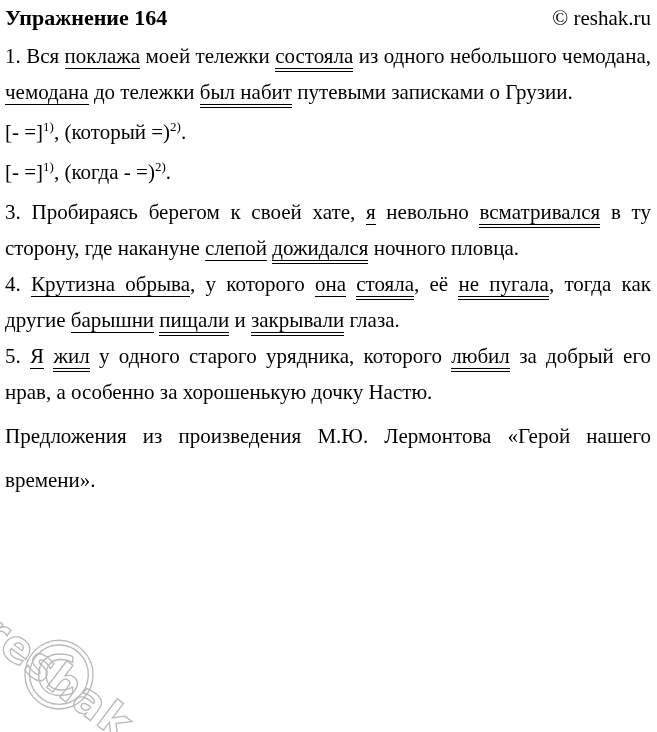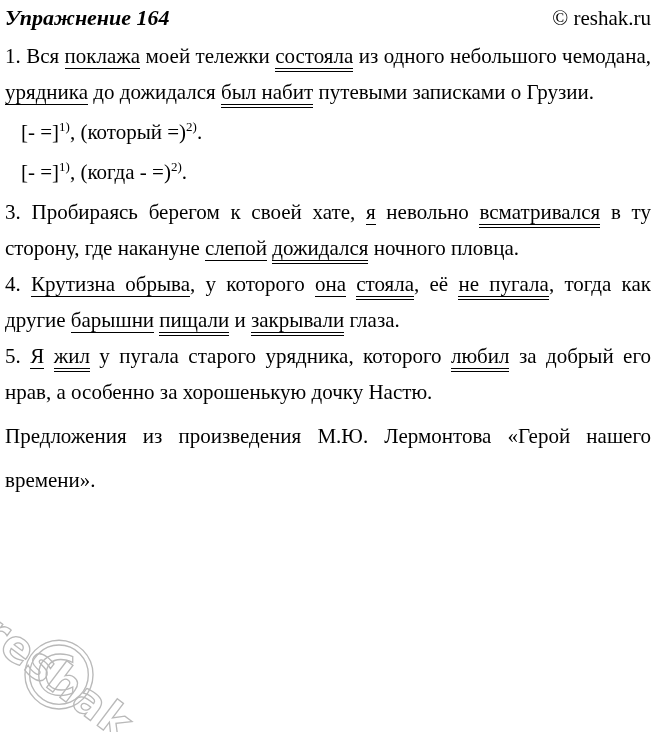"Упражнение 164" .title { font-style: italic -> none }
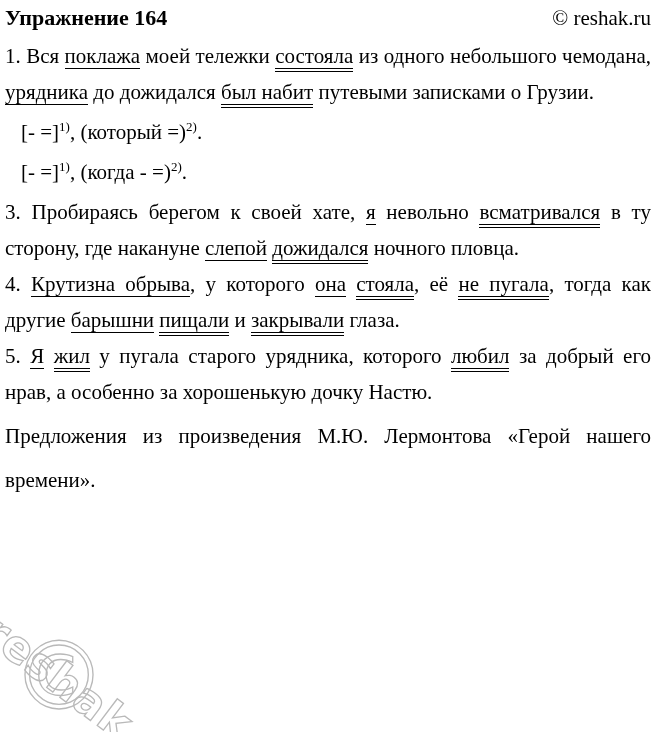"урядника" span.u1 { text: урядника -> чемодана }
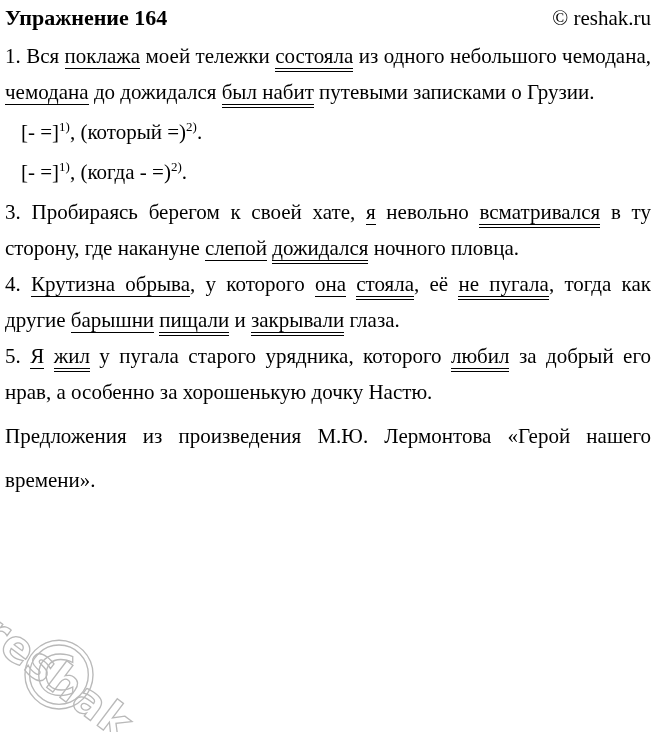"до дожидался" span { text: дожидался -> тележки }
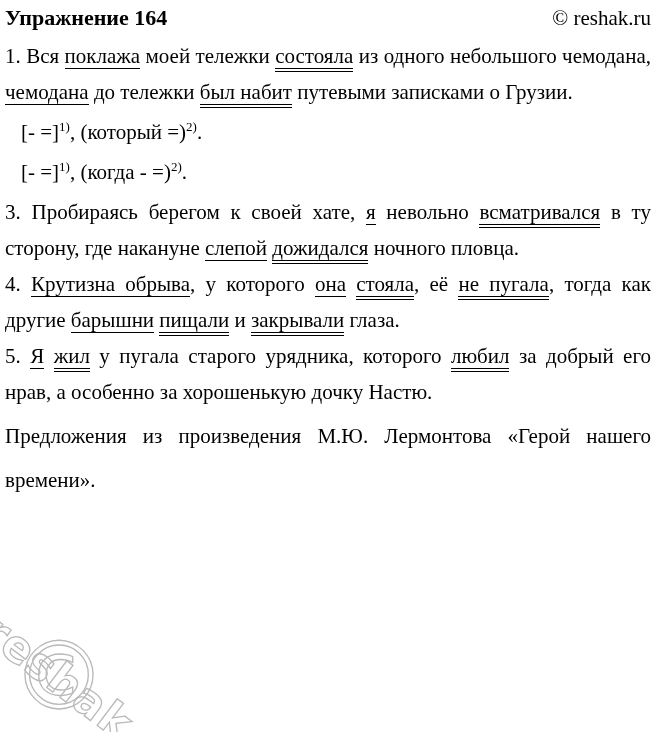"[- =]1), (который =)2)." .schema { margin: 4px 0 4px 16px -> 4px 0 4px 0 }
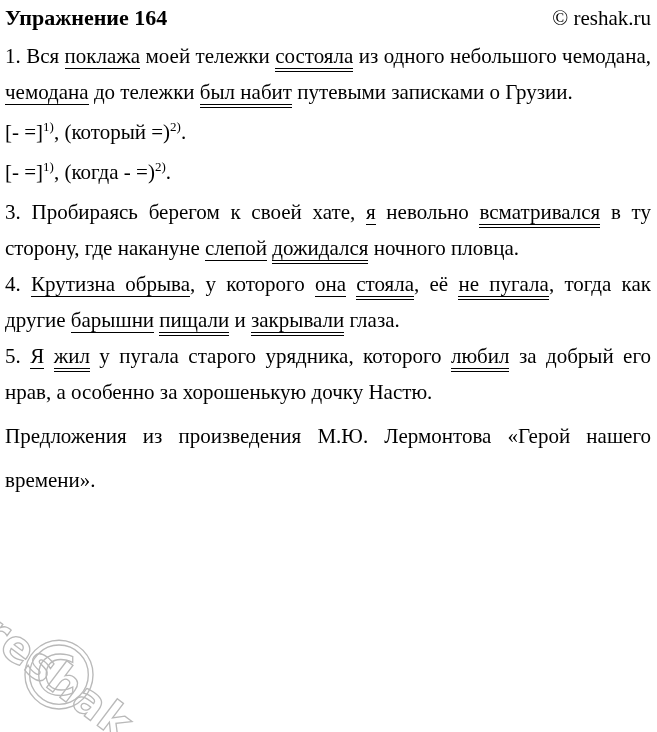"у пугала старого урядника, которого" span { text: пугала -> одного }
